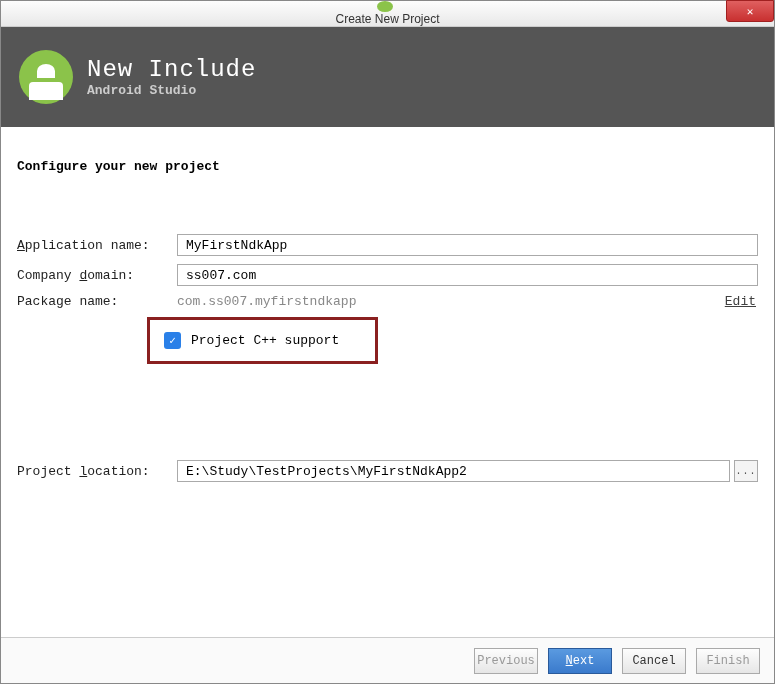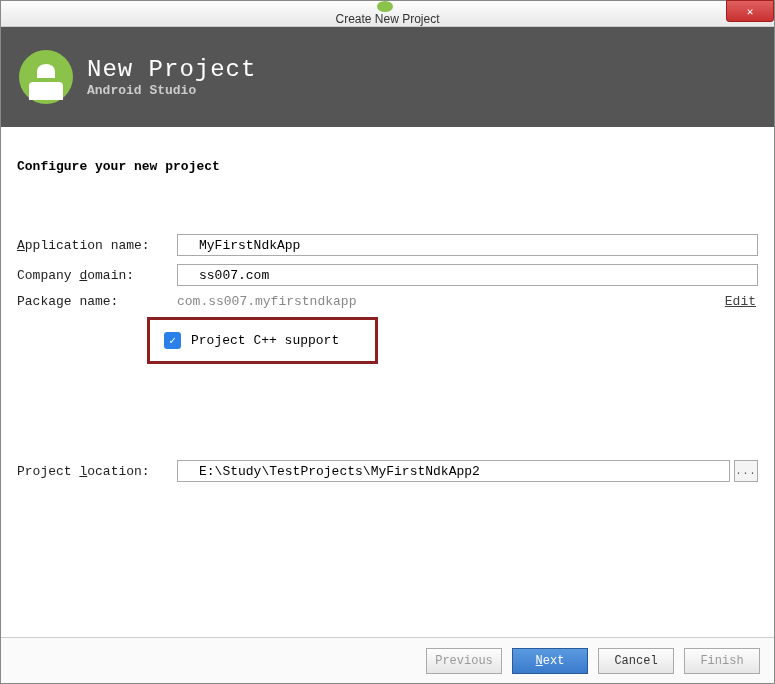"New Project" h1 { text: Project -> Include }
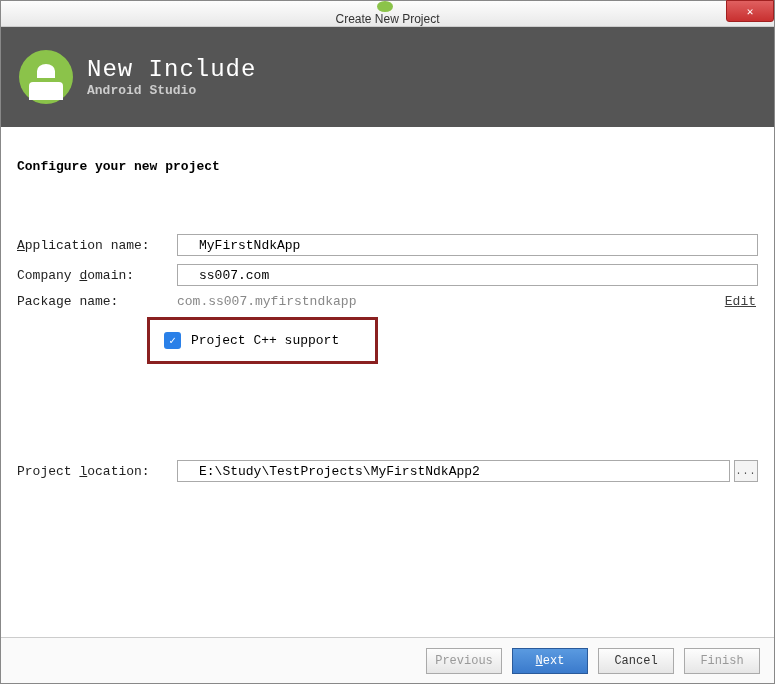"MyFirstNdkApp" .form-input { padding: 2px 21px -> 2px 8px }
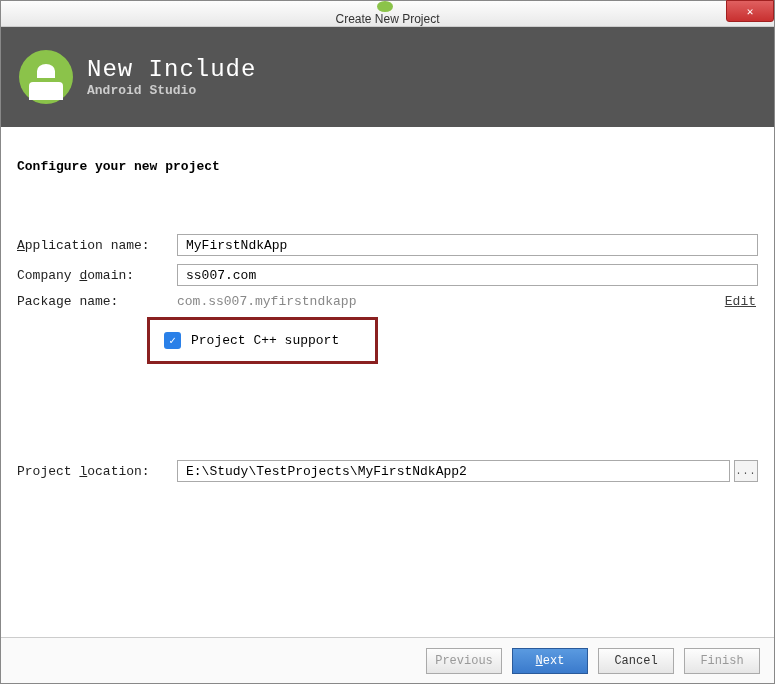"Previous" .btn { width: 76px -> 64px }
